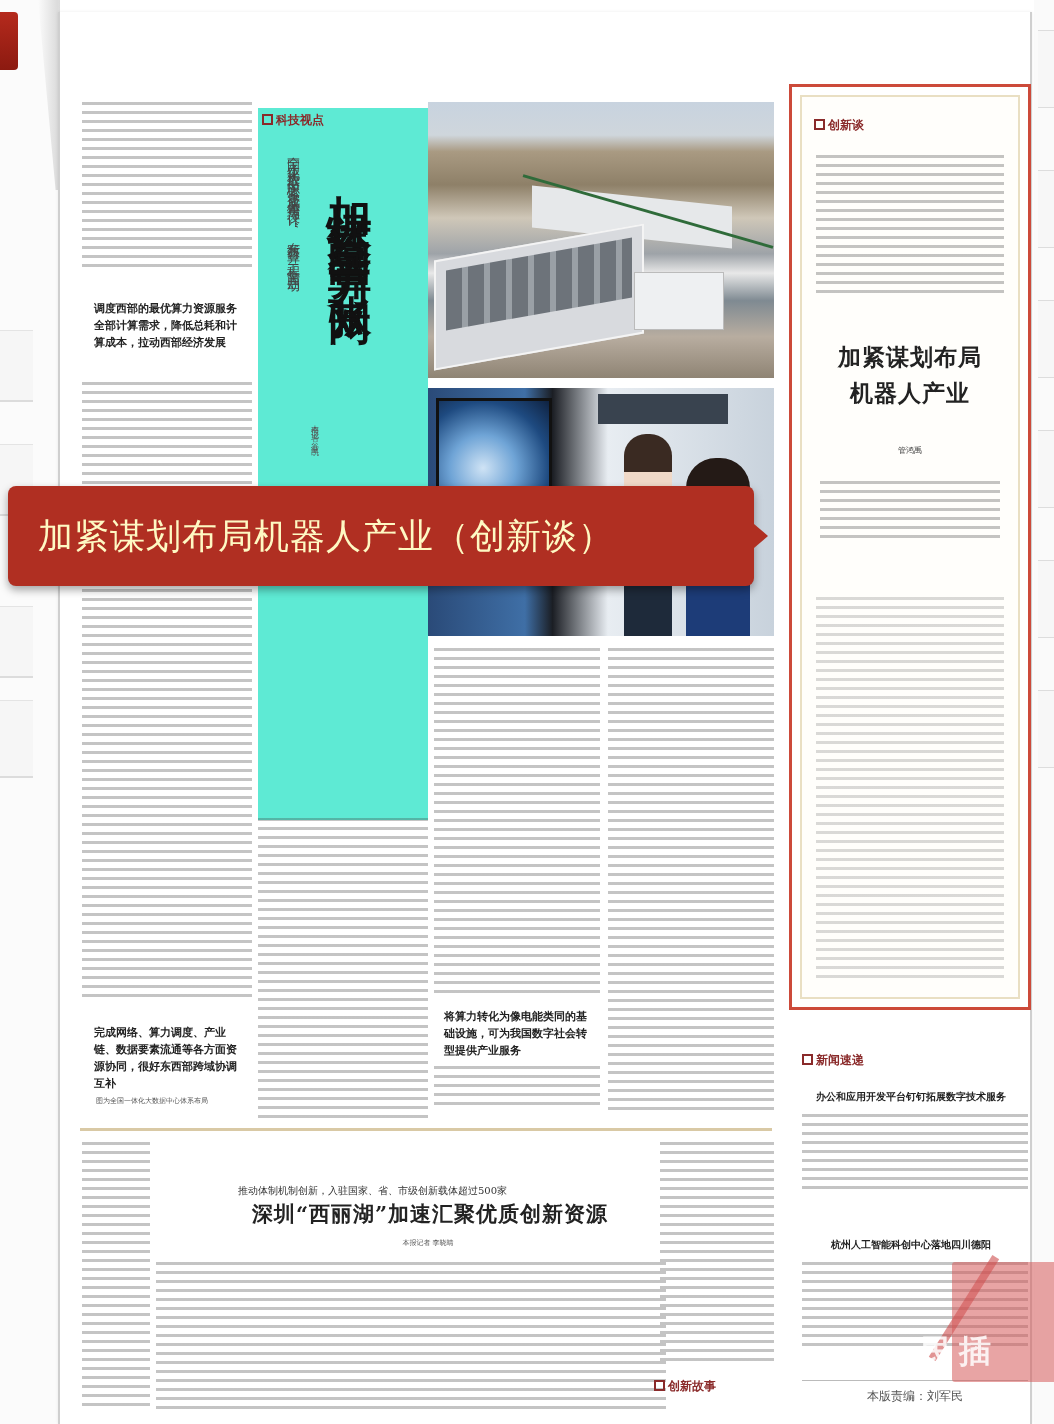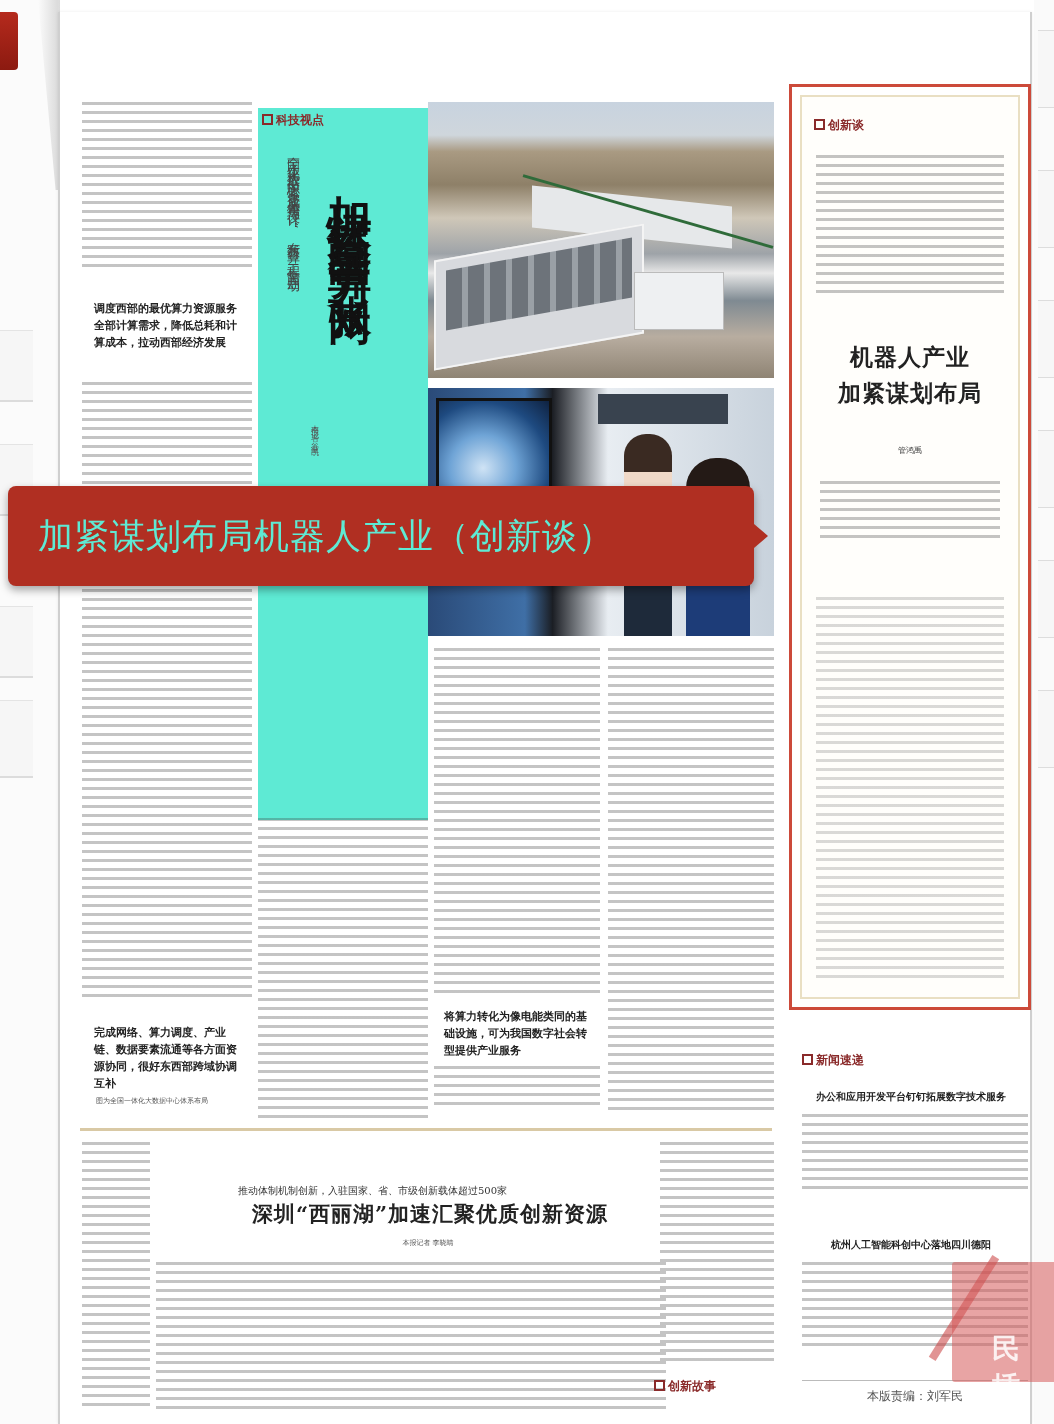"机器人产业" div { order: before "加紧谋划布局" -> after "加紧谋划布局" }
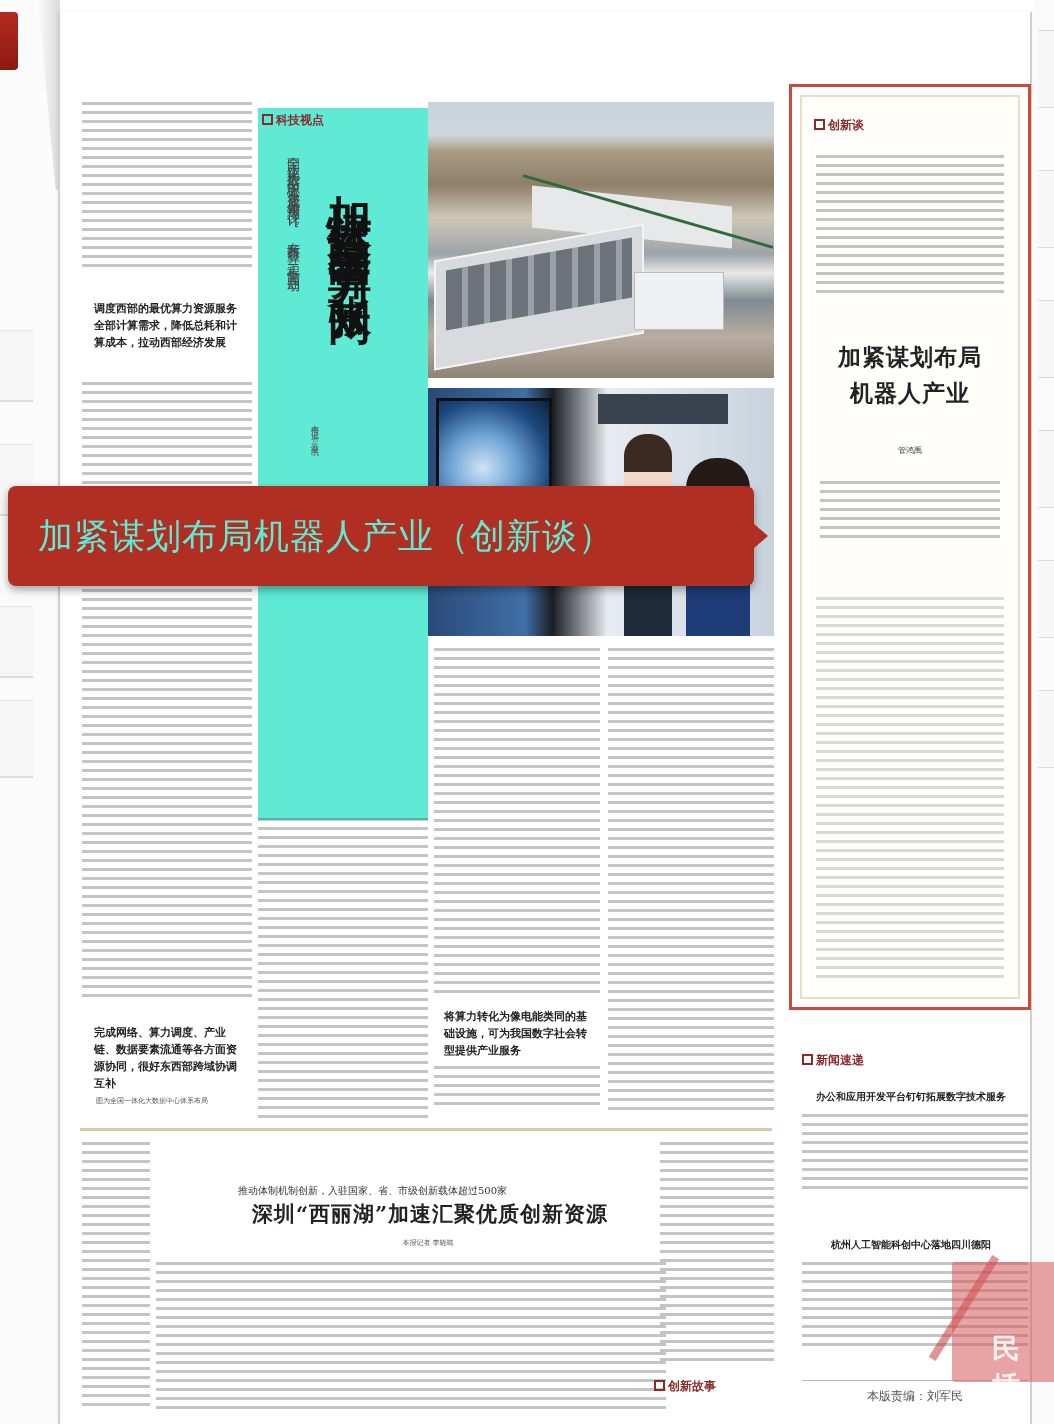"加紧谋划布局机器人产业（创新谈）" .banner-text { color: #5eead4 -> #fef9c3 }
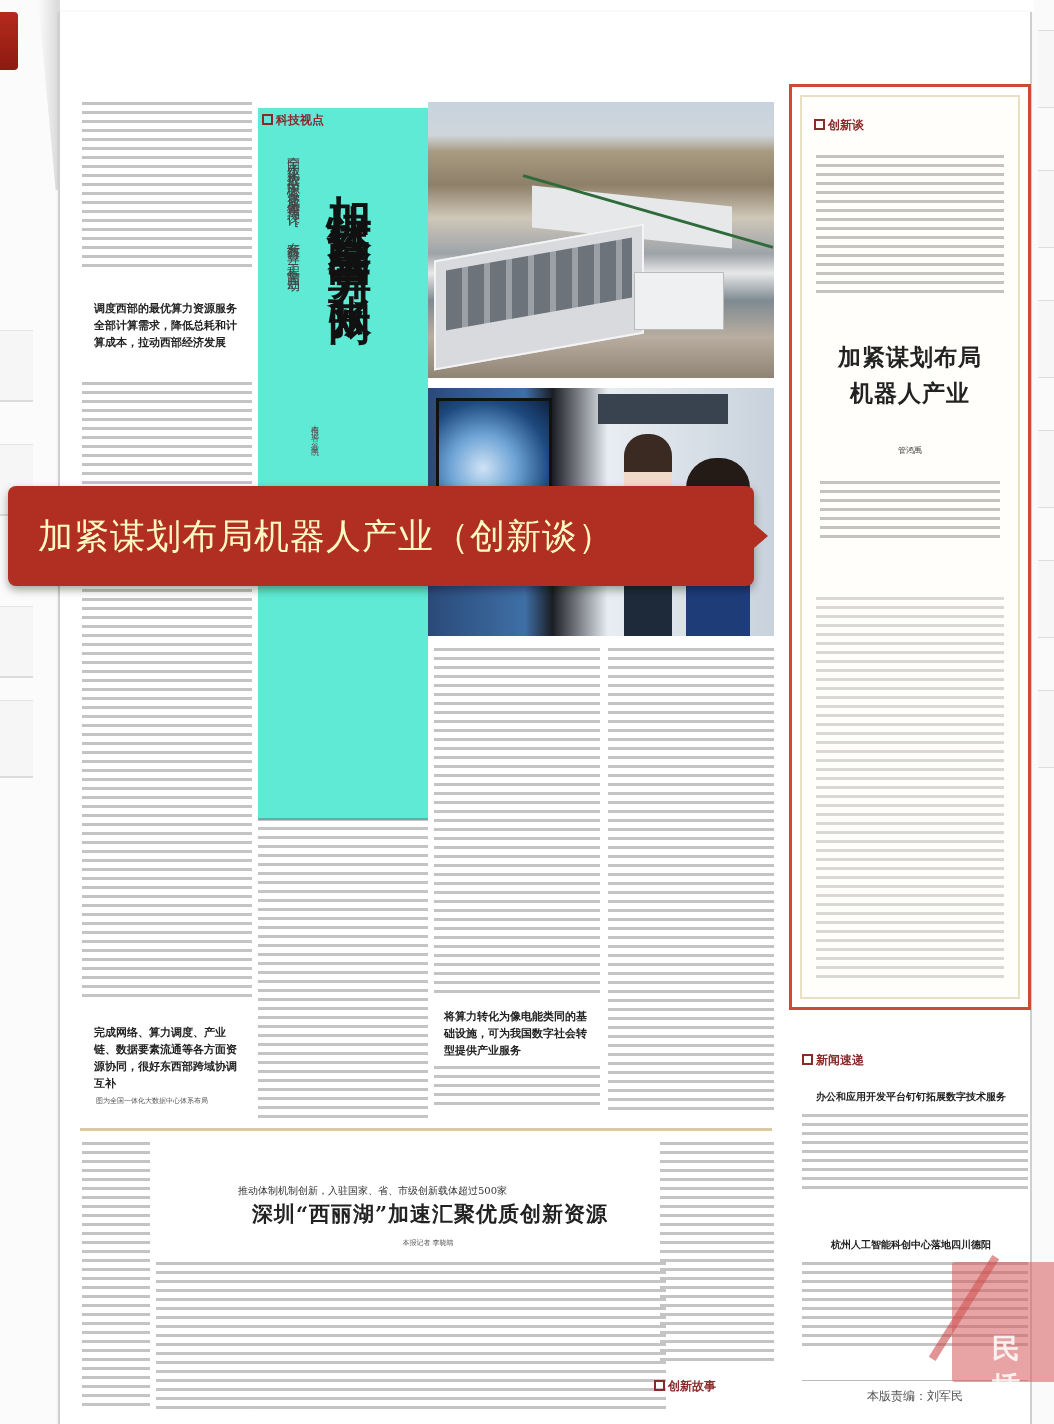"民插" .stamp-text { font-size: 28px -> 32px; left: 932px -> 861px }
